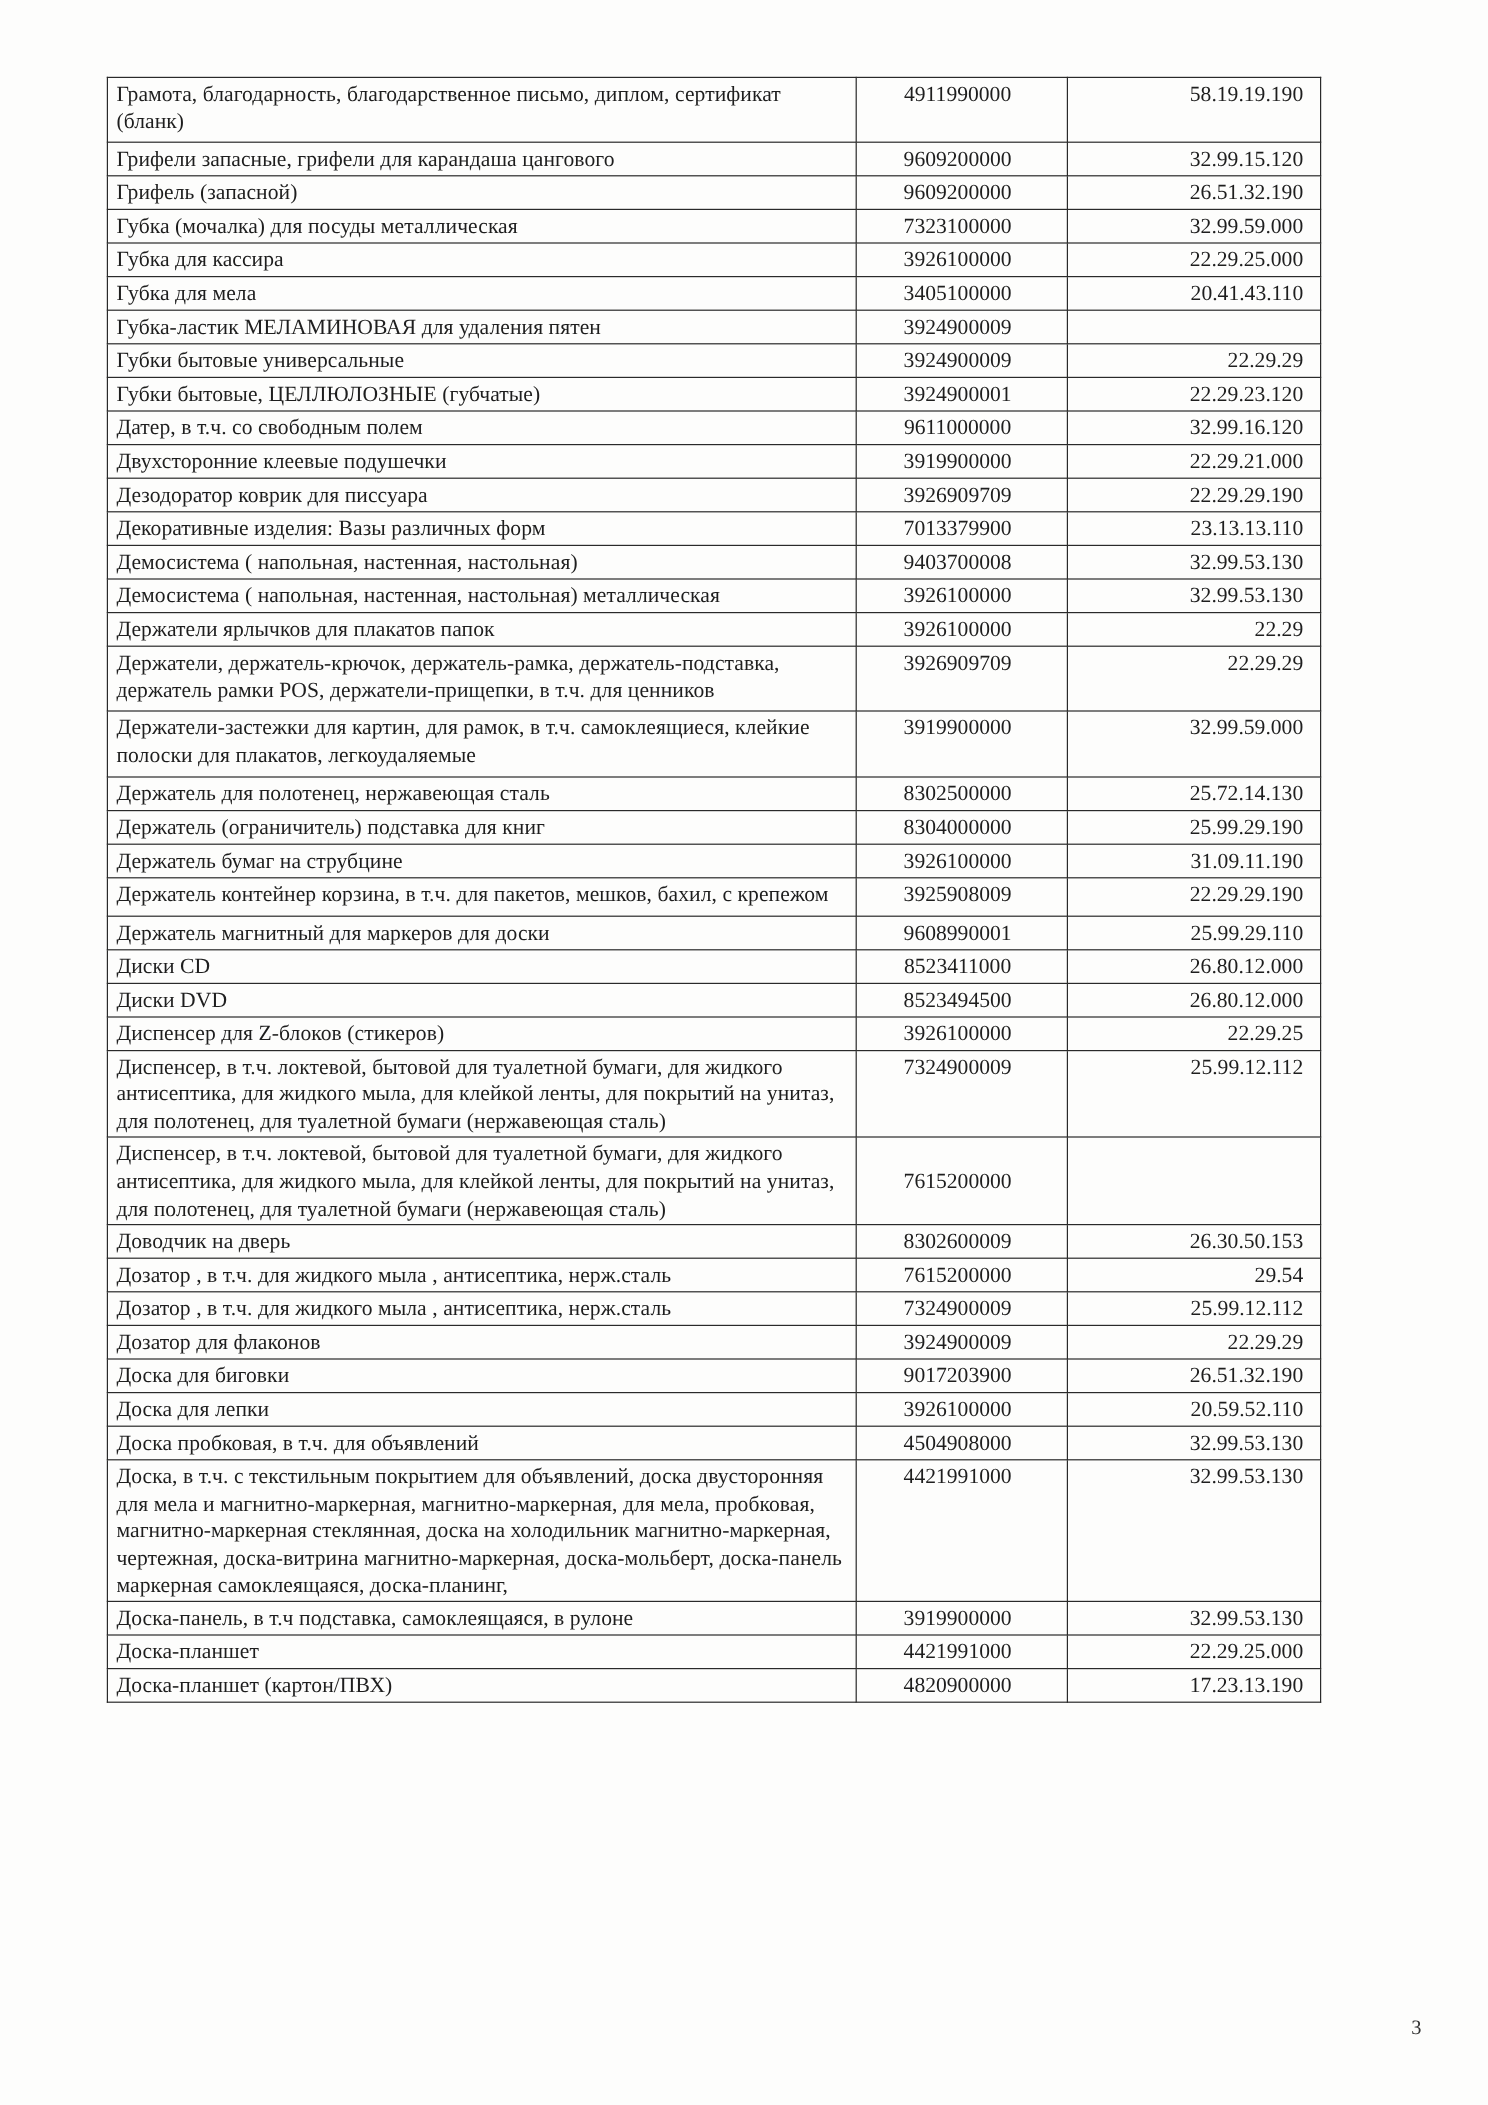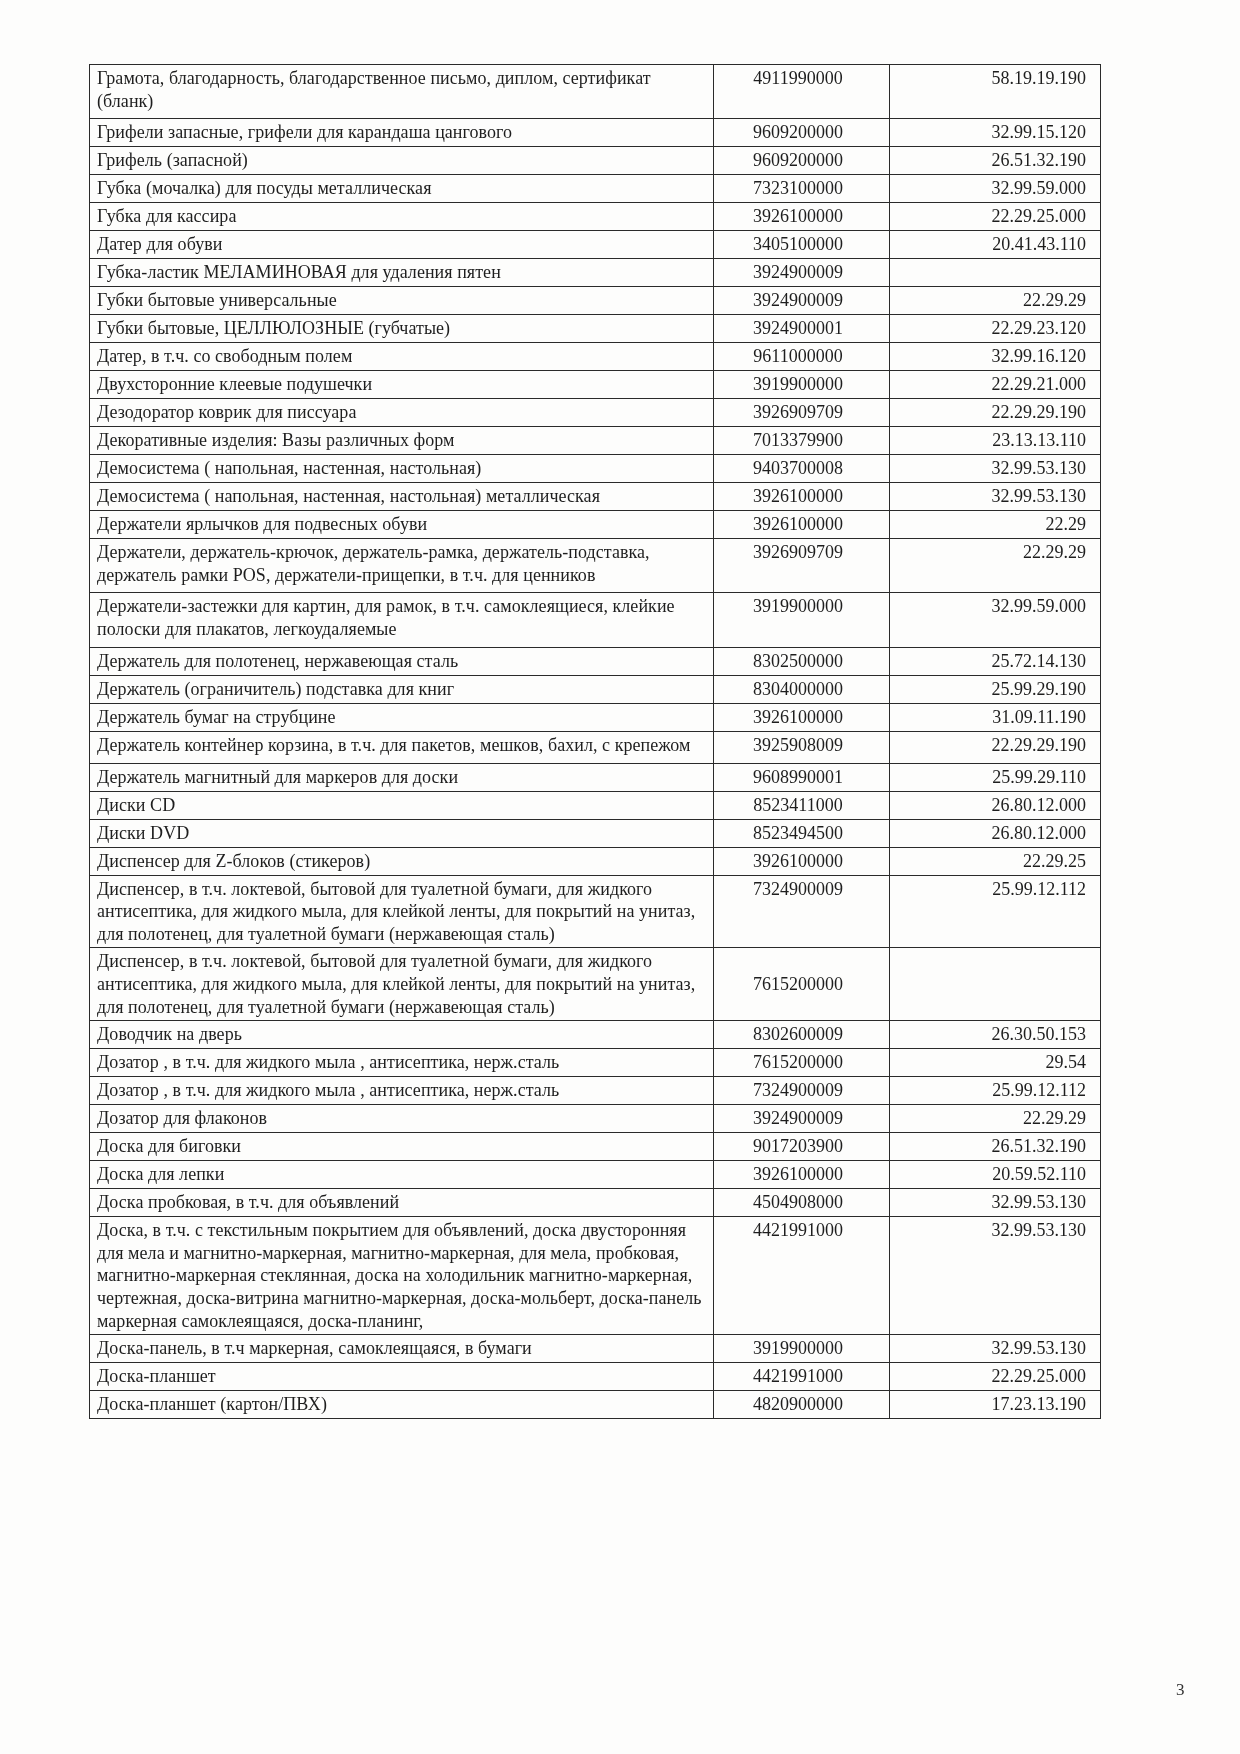"Датер для обуви" td.name { text: Датер для обуви -> Губка для мела }
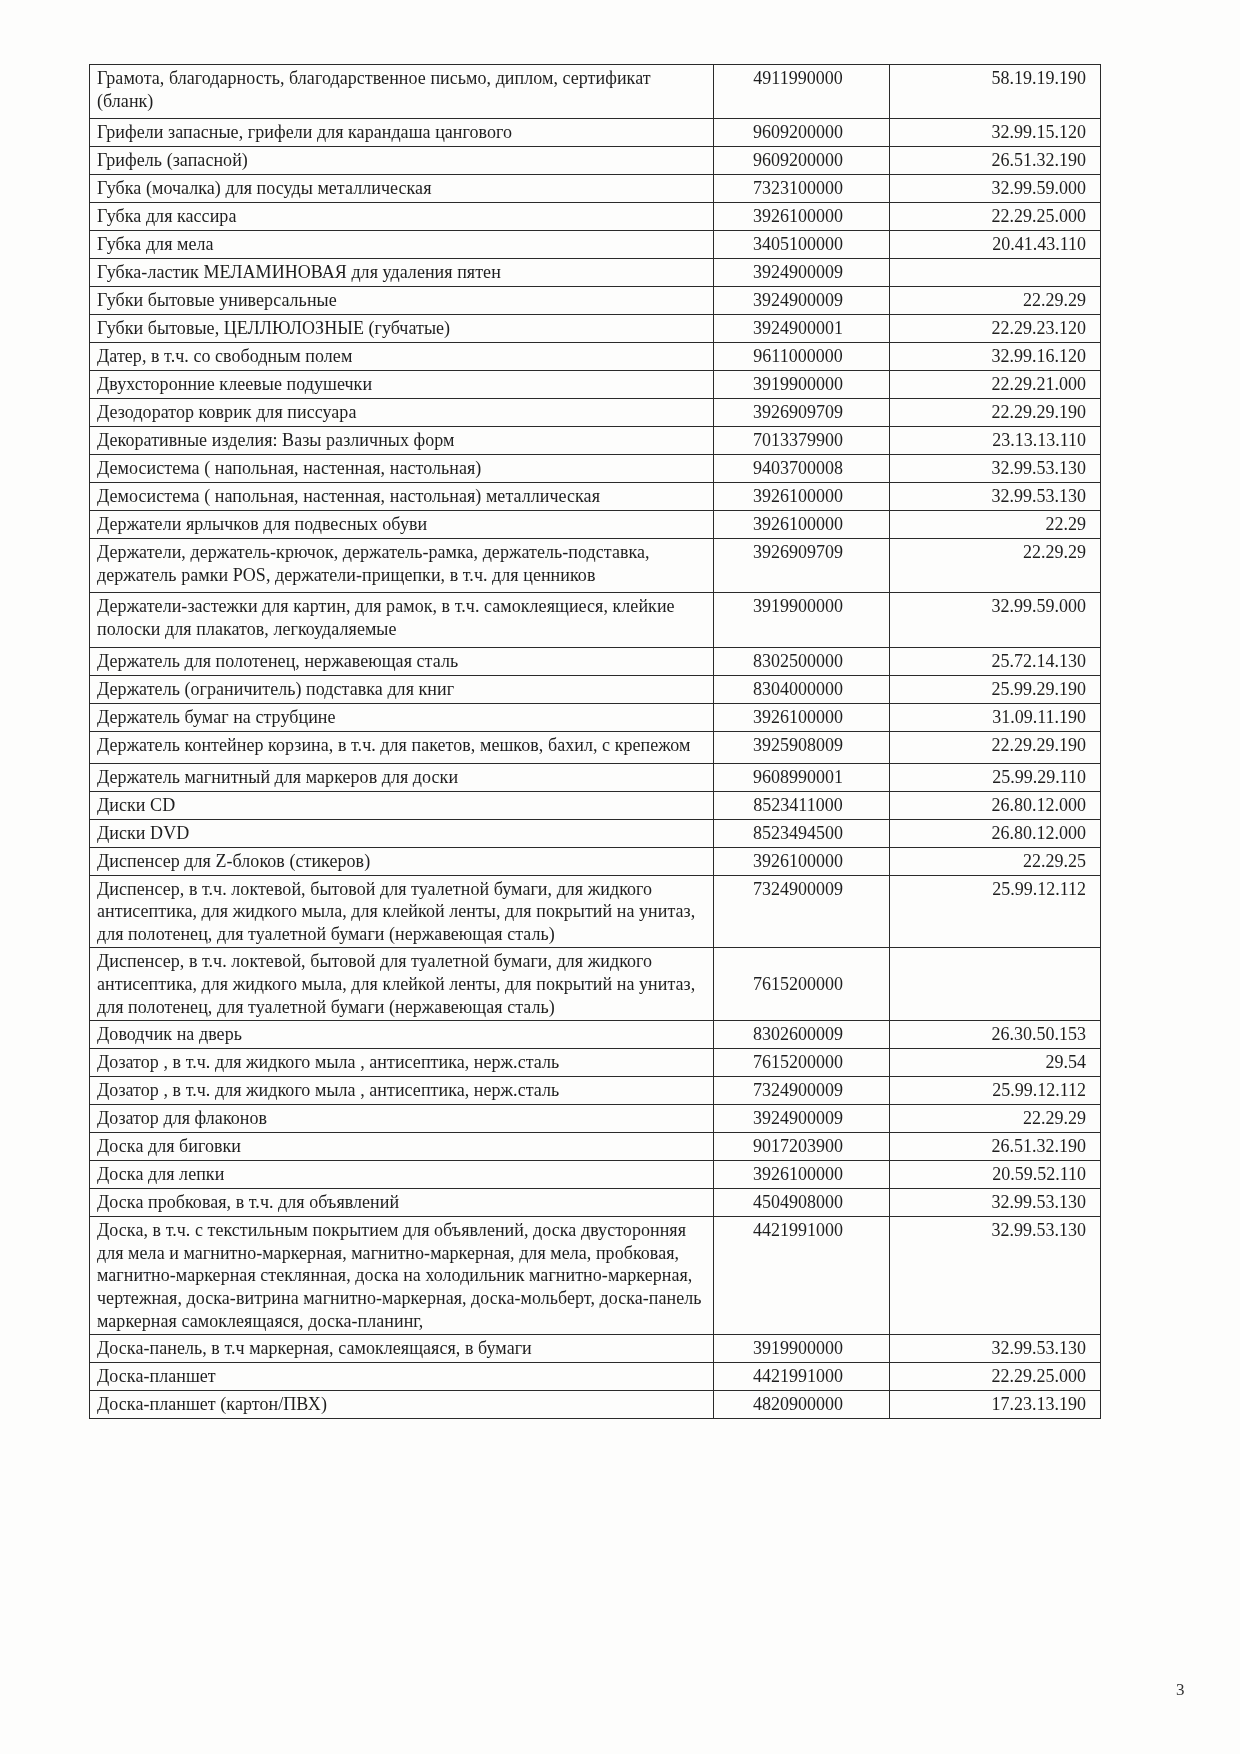"Держатели ярлычков для подвесных обуви" td.name { text: подвесных обуви -> плакатов папок }
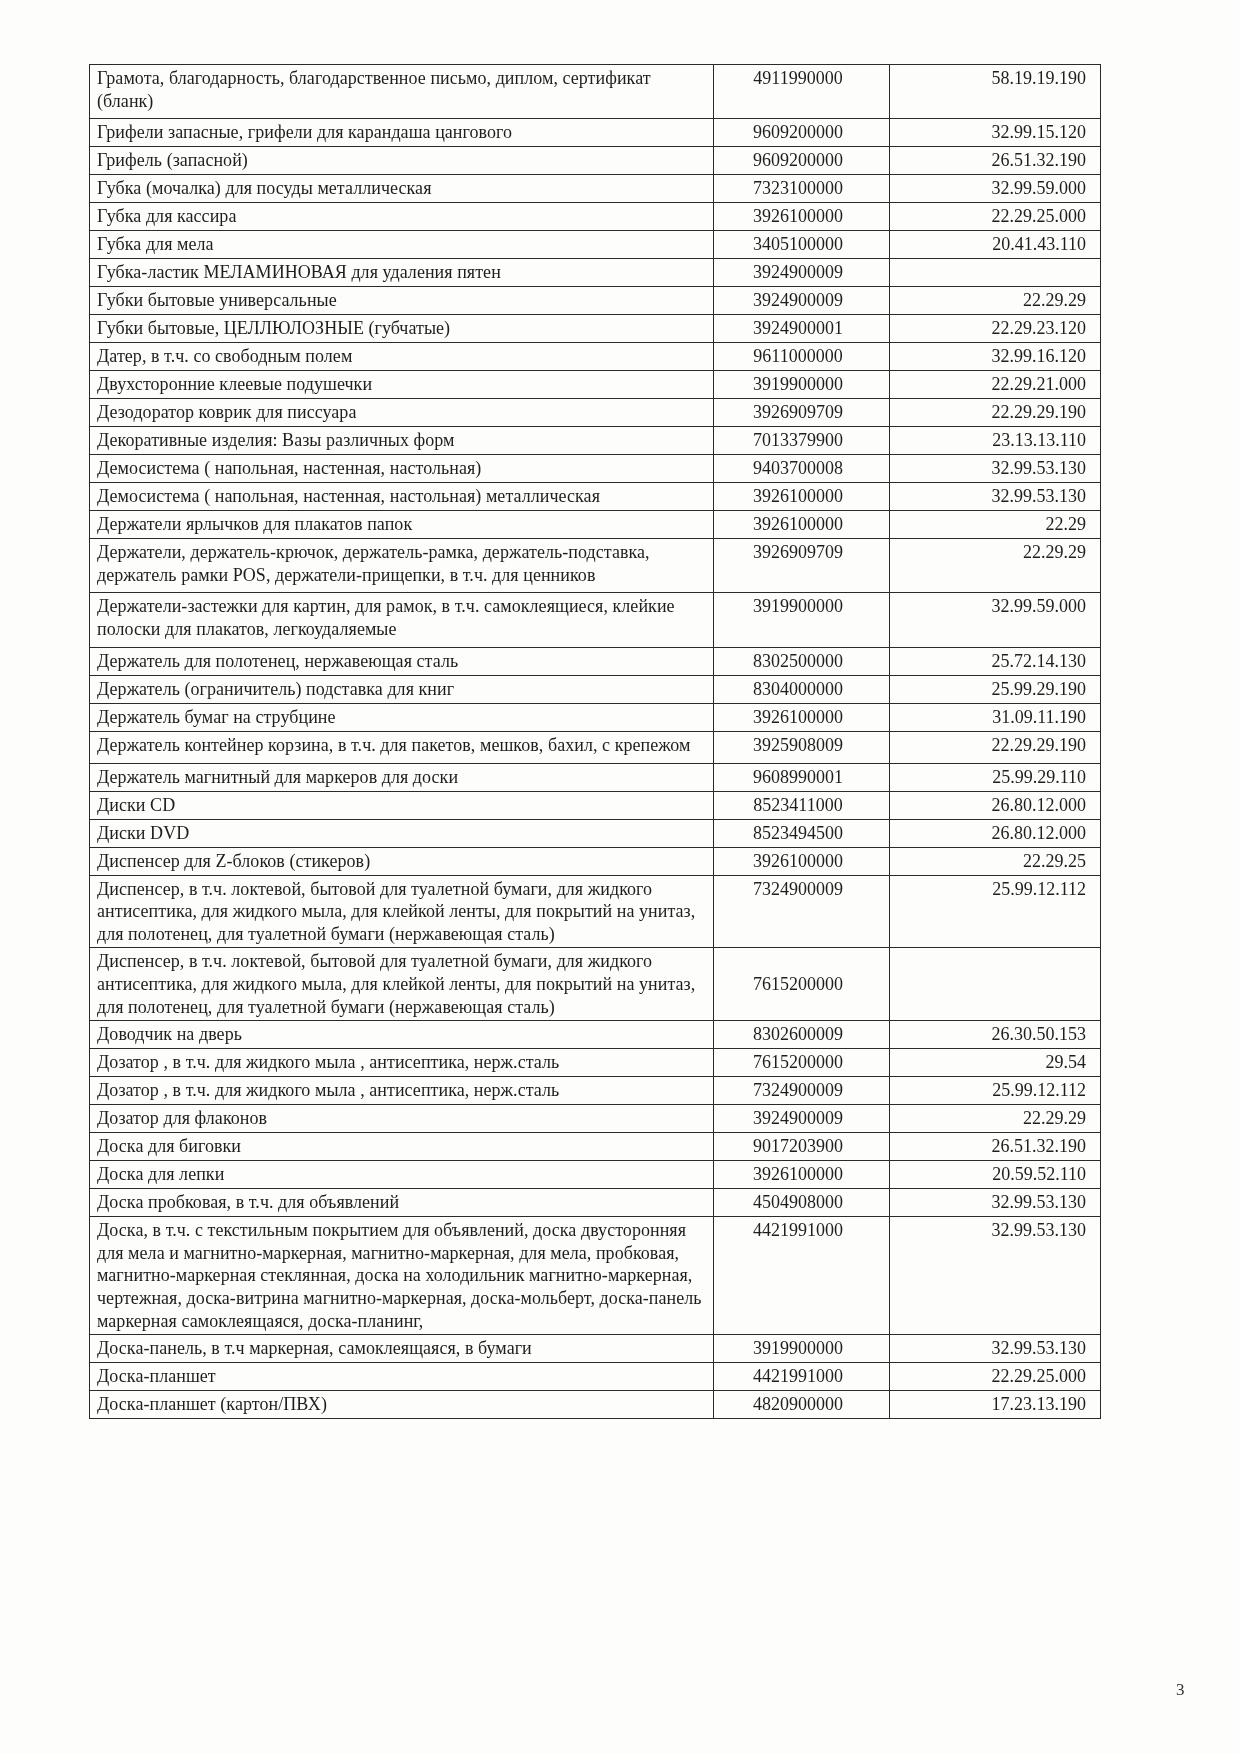"Доска-панель, в т.ч маркерная," td.name { text: маркерная, самоклеящаяся,  в бумаги -> подставка, самоклеящаяся,  в рулоне }
